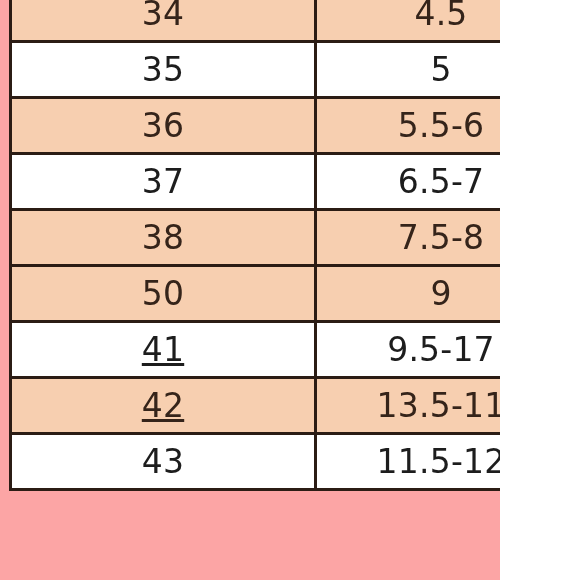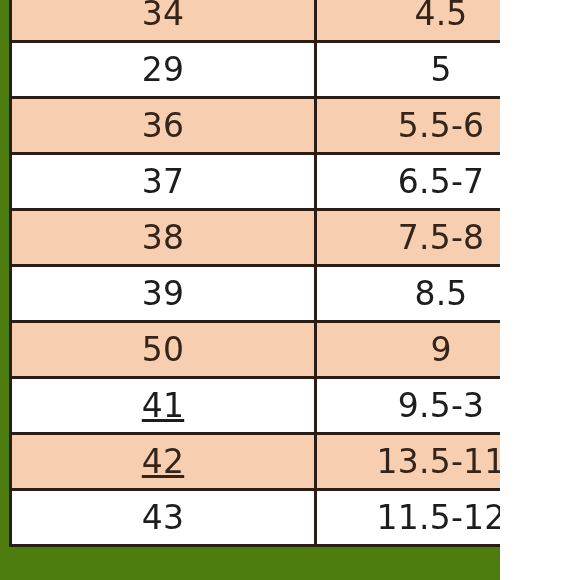"34" #stage { background: #4d7c0f -> #fca5a5 }
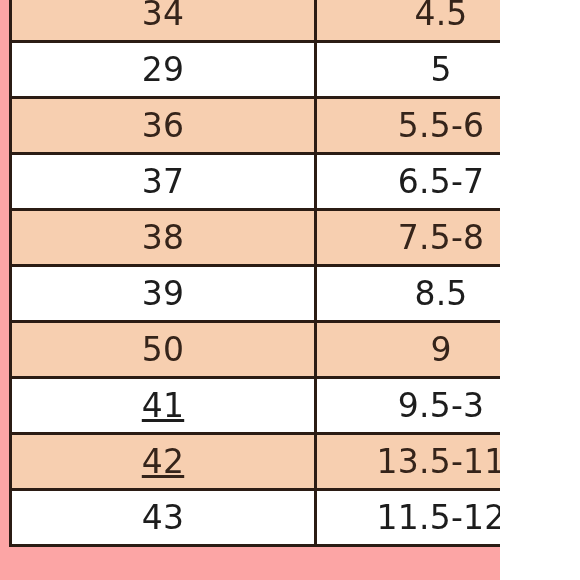"29" td { text: 29 -> 35 }
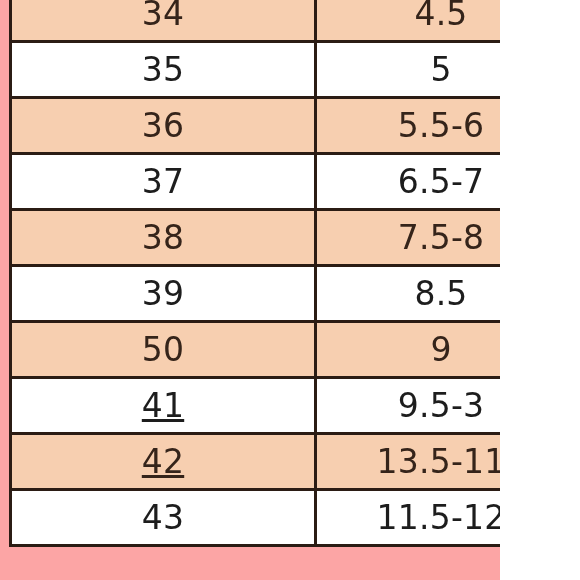"39" tr.row-plain { html: <tr> <td>39</td> <td>8.5</td> </tr> -> none }
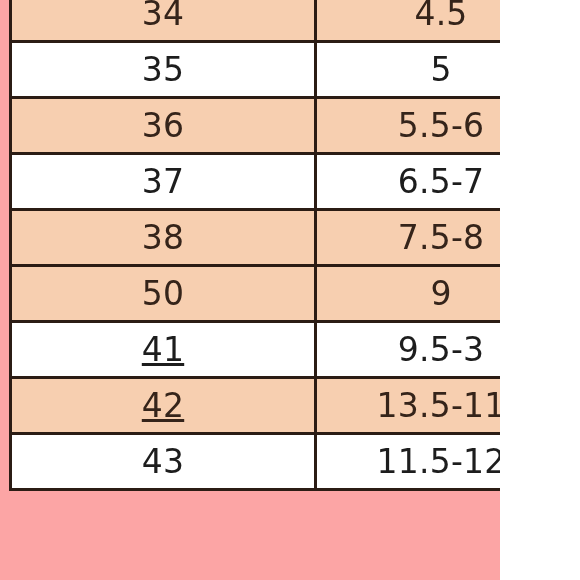"9.5-3" td { text: 9.5-3 -> 9.5-17 }
